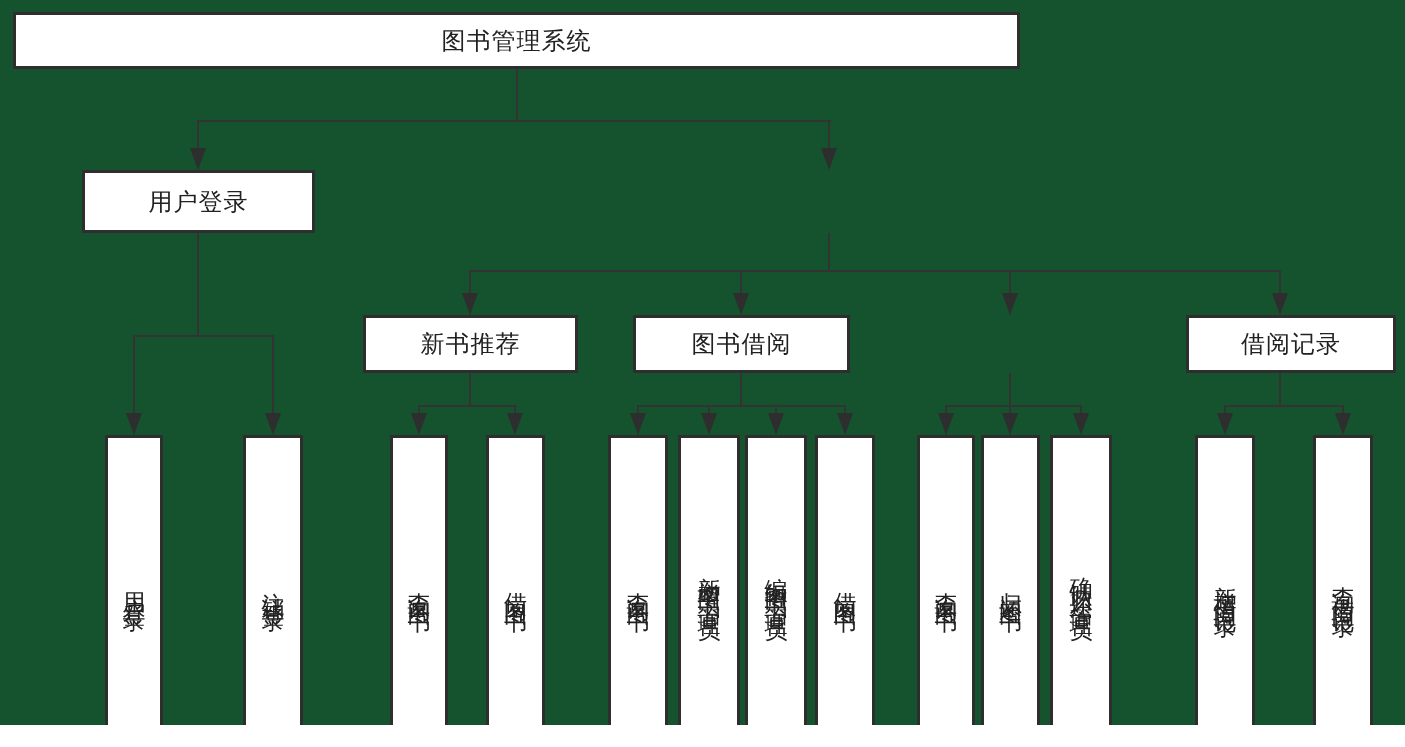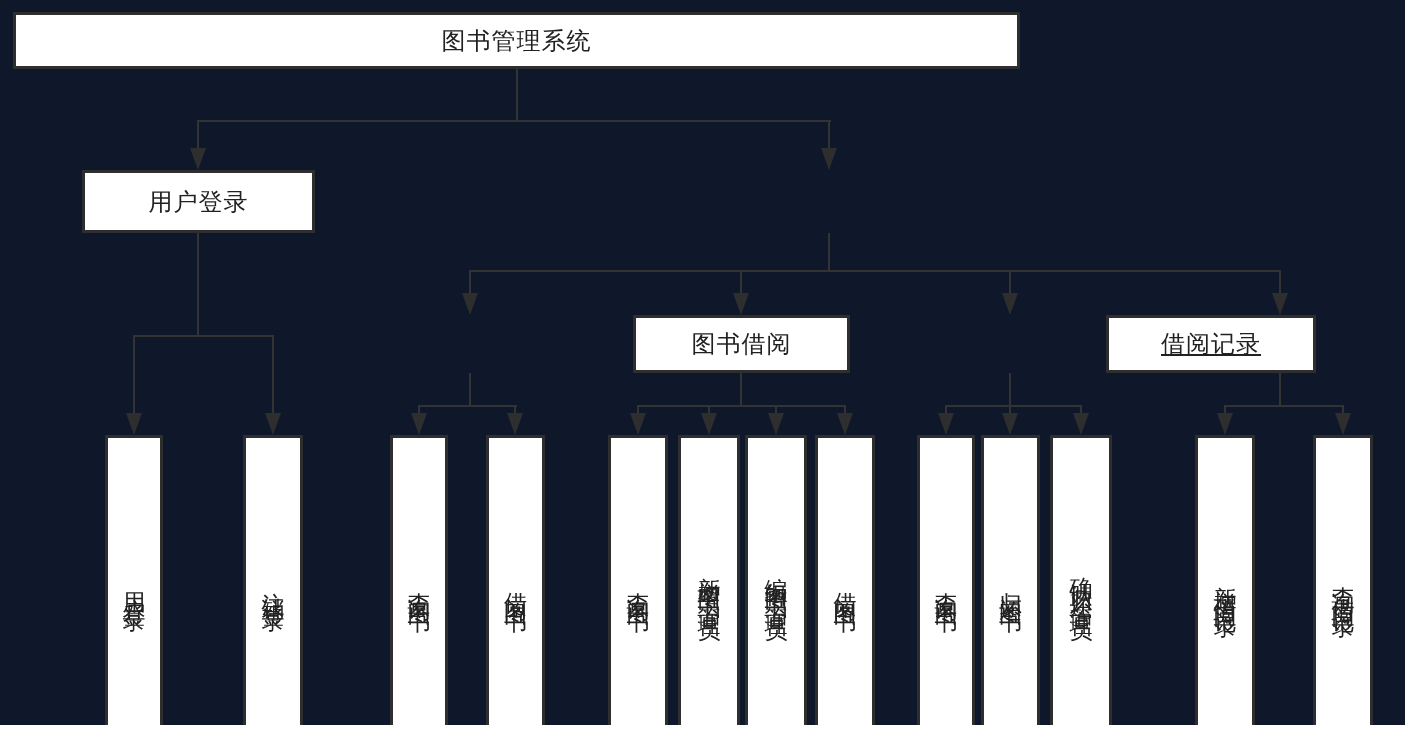"图书管理系统" .canvas { background: #0f172a -> #14532d }
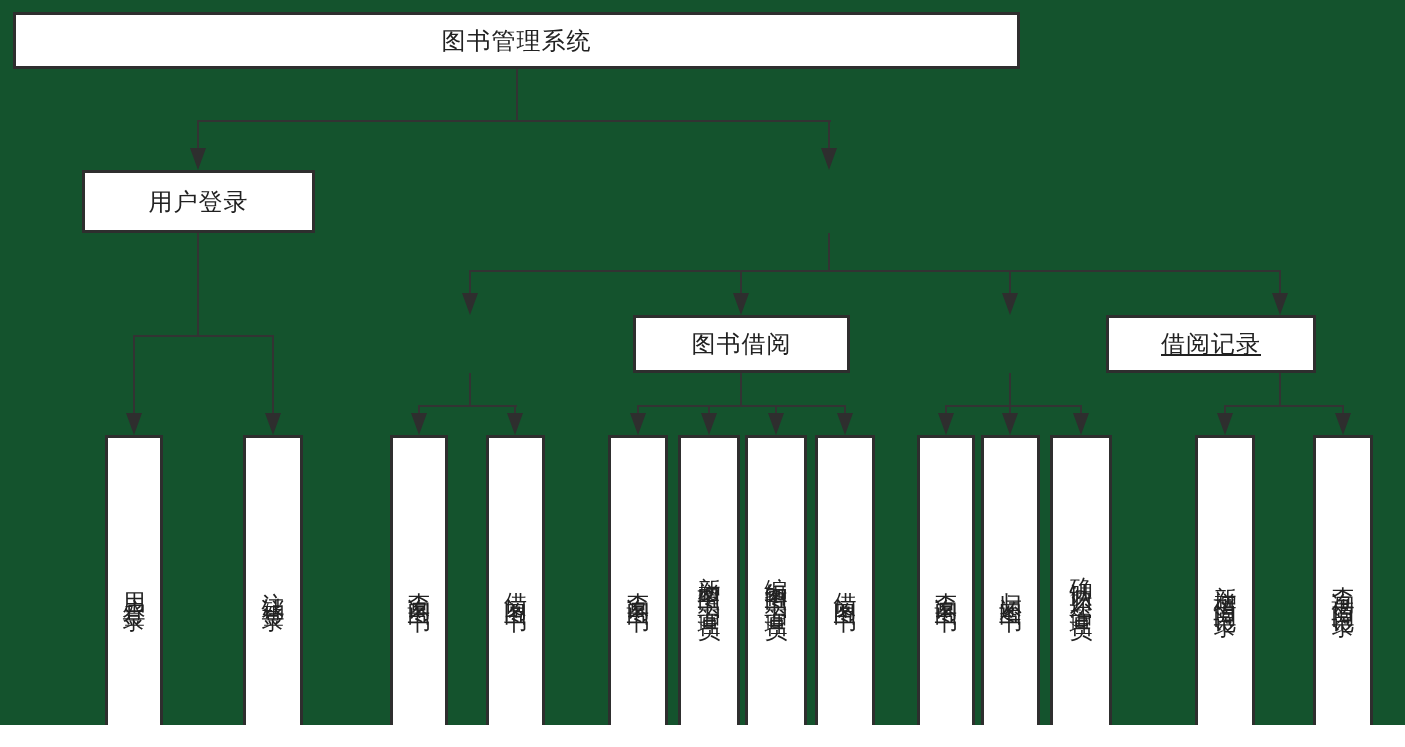"新书推荐" div.box { html: none -> <div> <span>新书推荐</span> </div> }
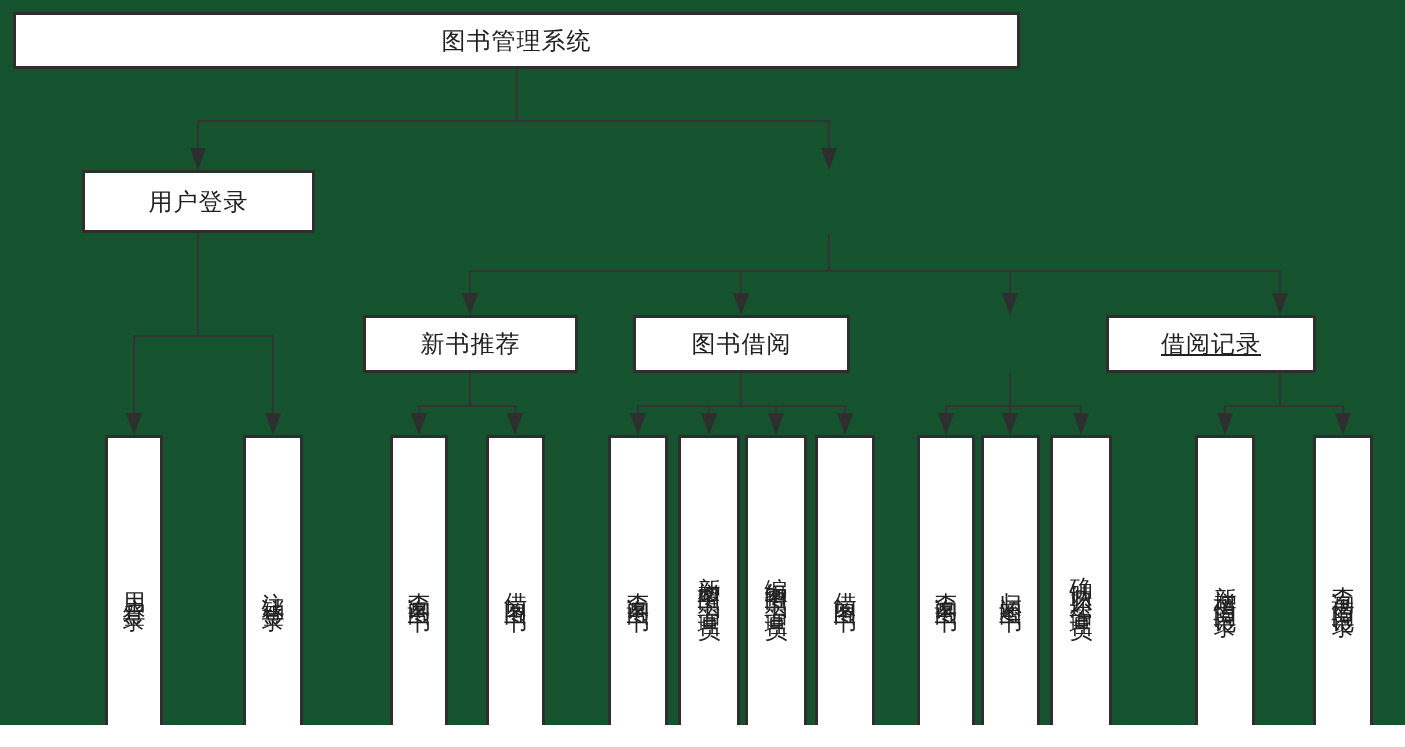"借阅记录" div.box { left: 1106px -> 1186px; text-decoration: underline -> none }
